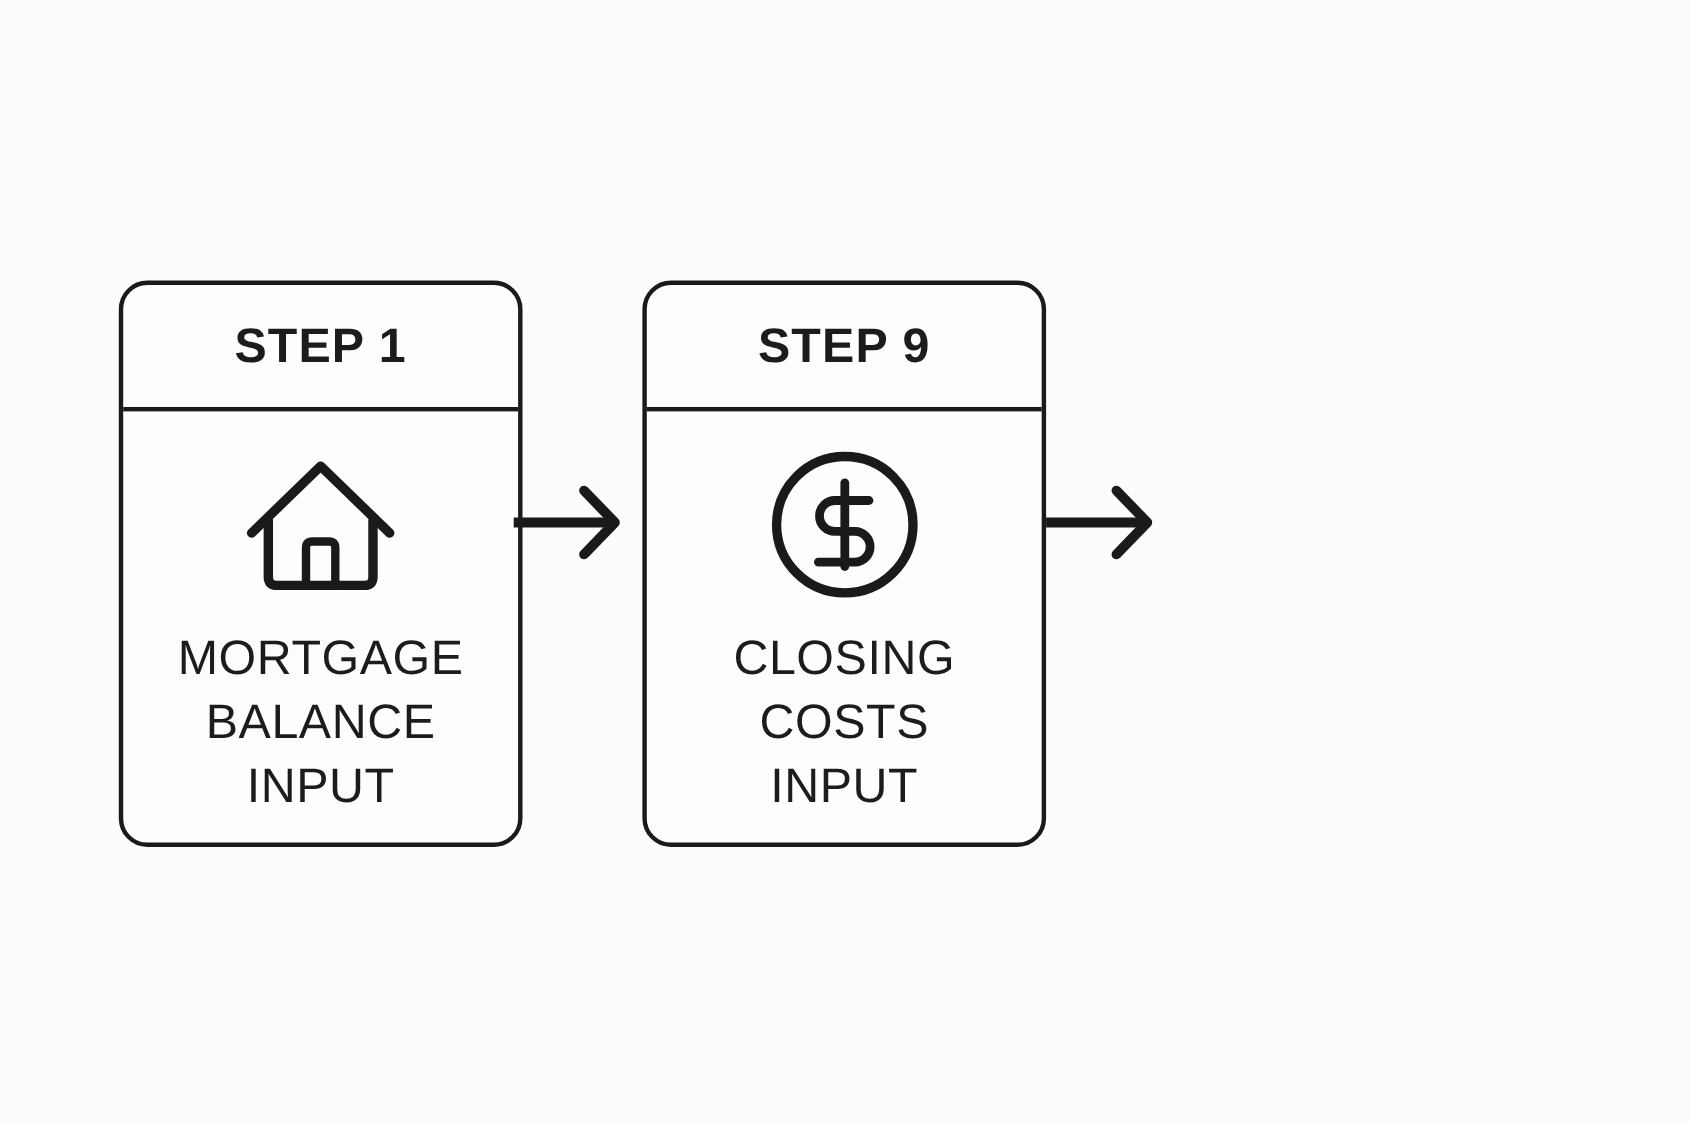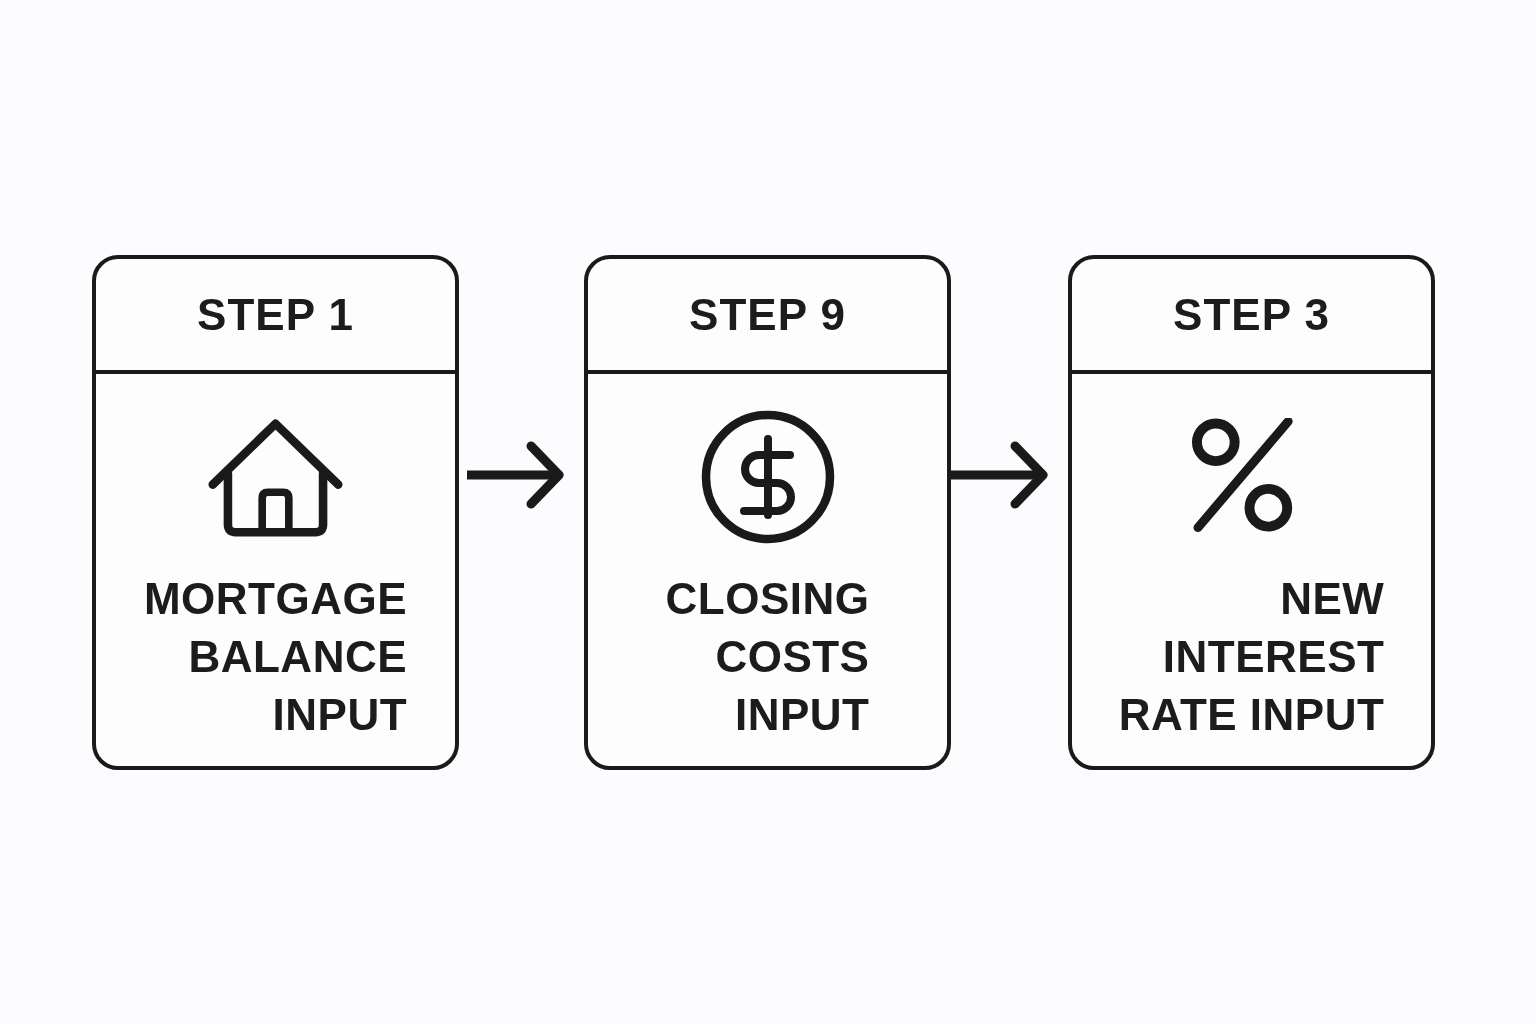"STEP 1" .card.c1 { left: 92px -> 108px }
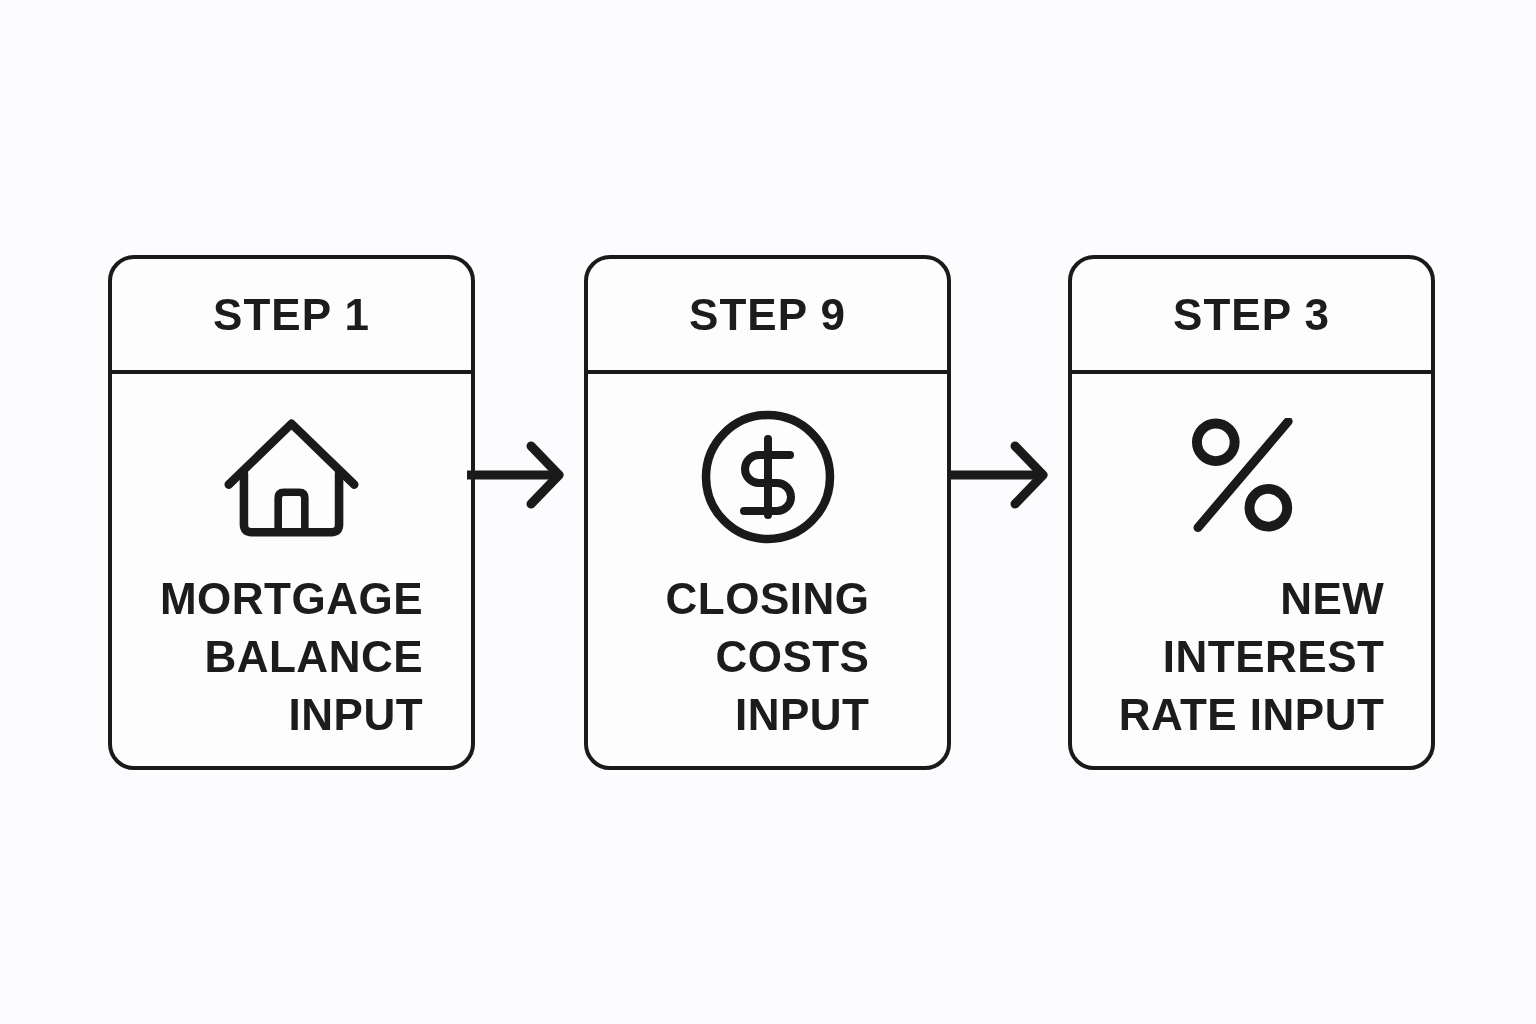"STEP 3" div.card { html: <div> <div>STEP 3</div> <div> <div> <svg> <circle></circle> <circle></circle> <line></line> </svg> </div> <div>NEW INTEREST RATE INPUT</div> </div> </div> -> none }
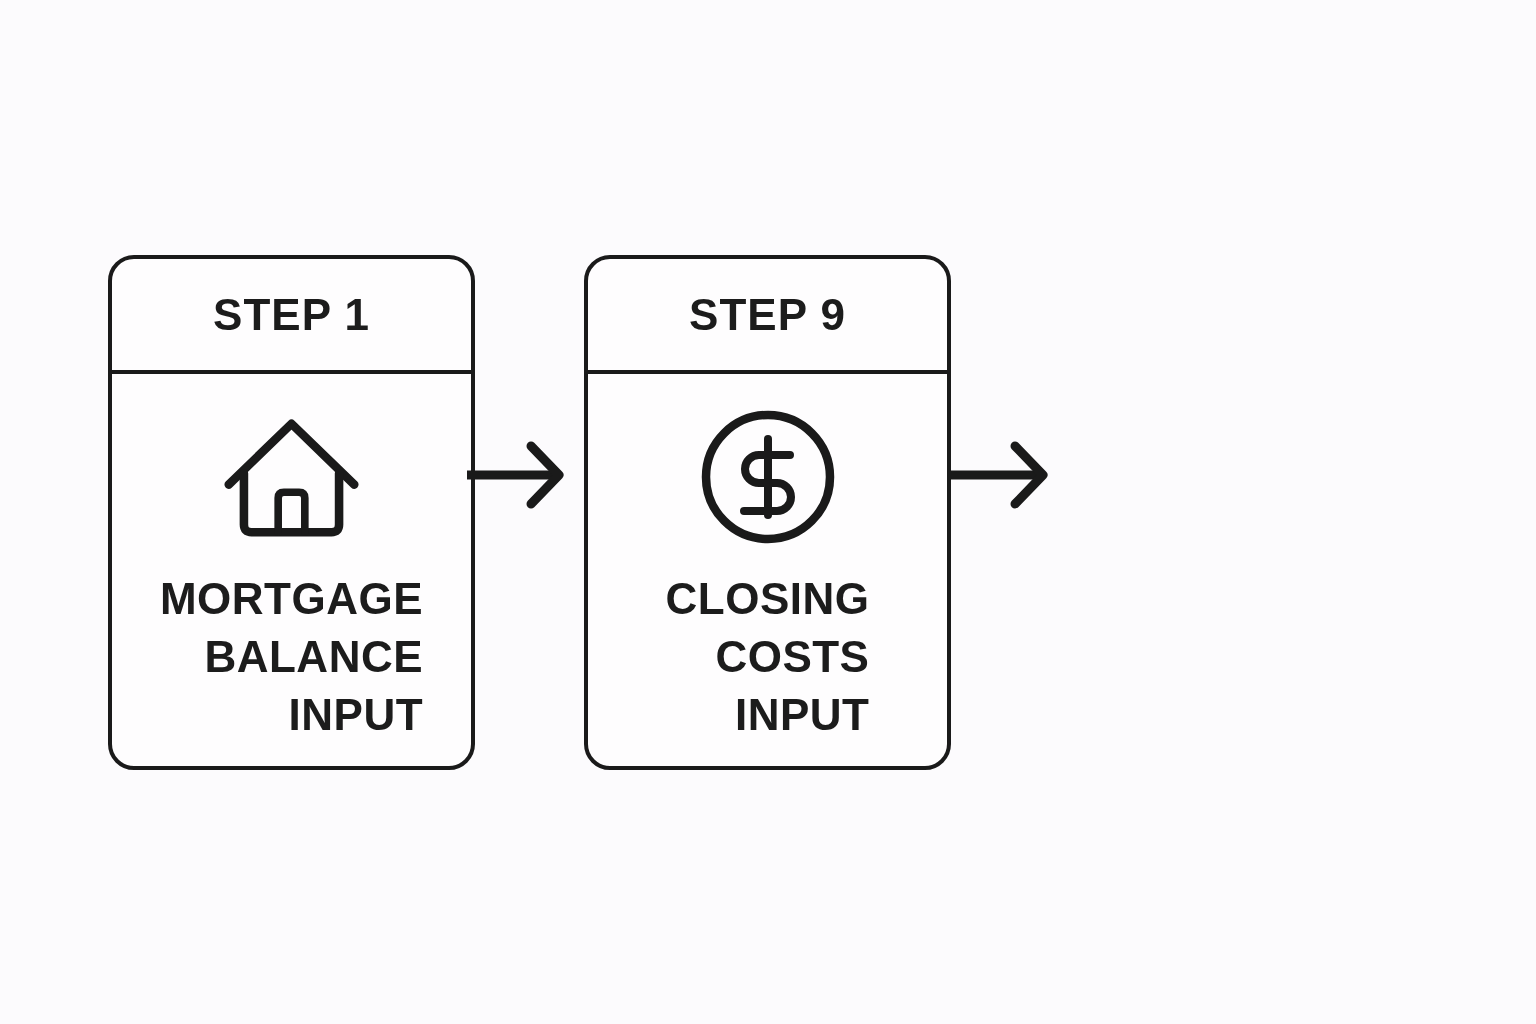"MORTGAGE" .card-label { font-weight: 700 -> 400; text-align: right -> center }
